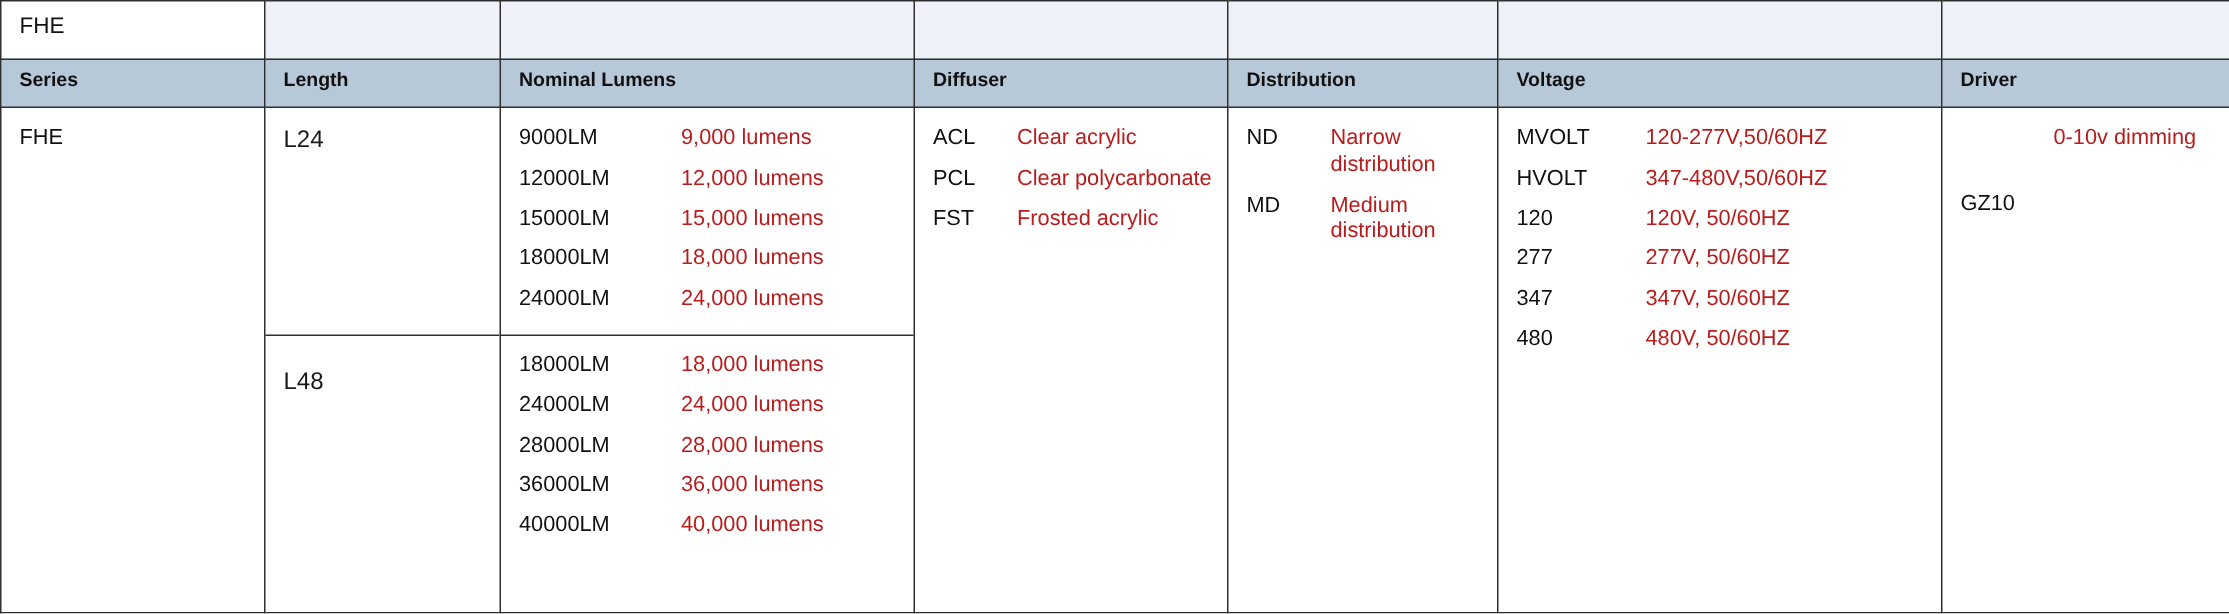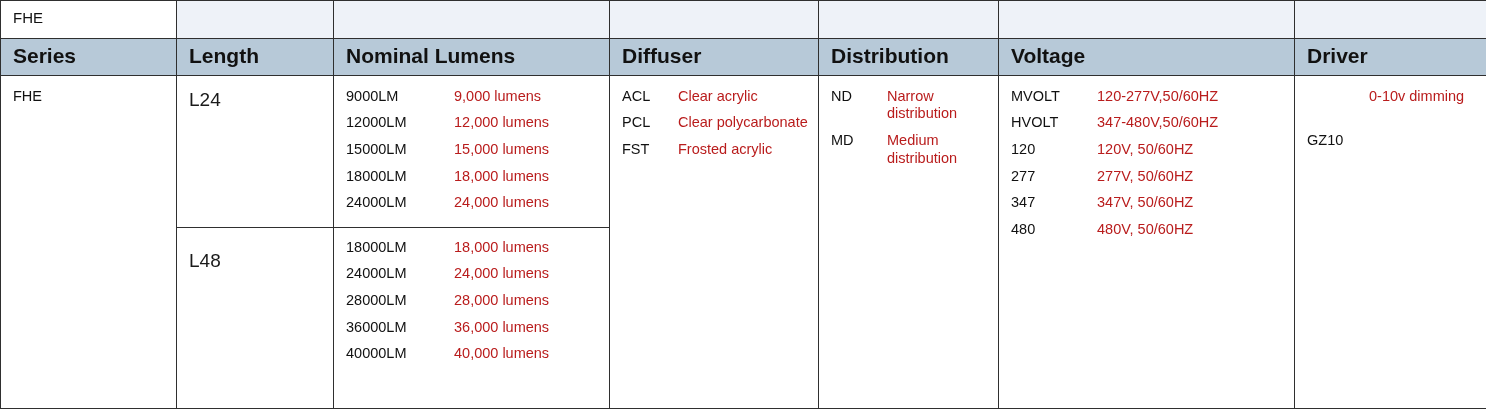"Series" .hdr-label { font-size: 21px -> 13px }
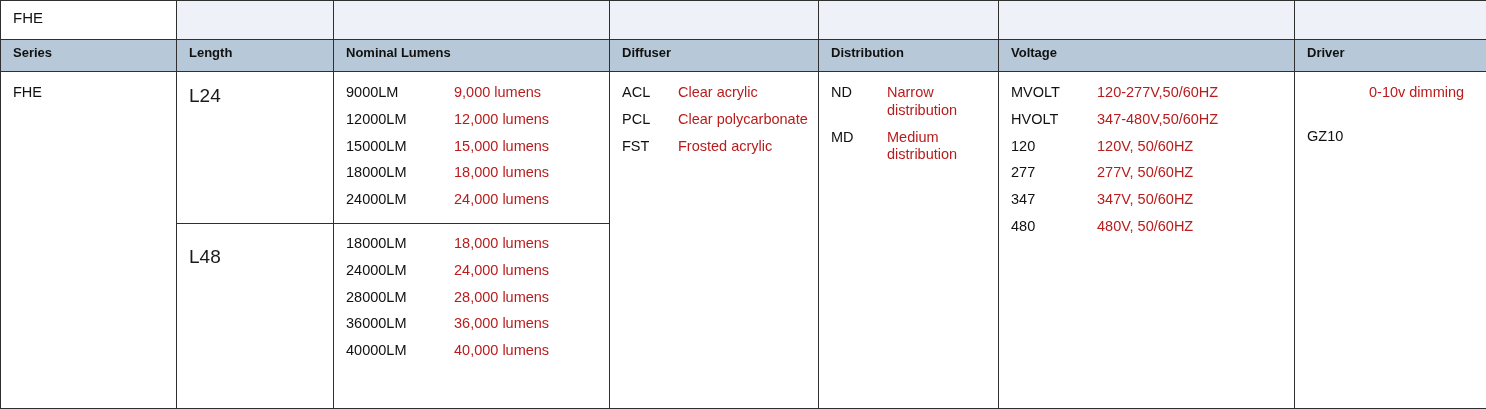"L24" .length-value { font-size: 19px -> 16px }
